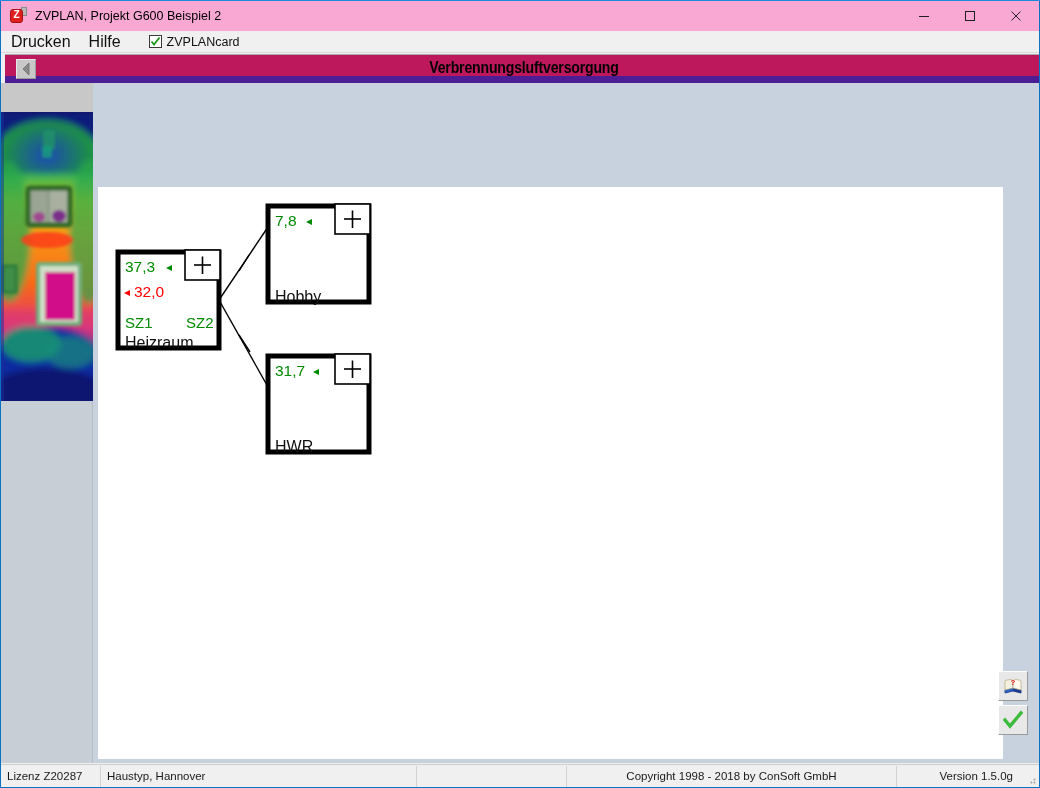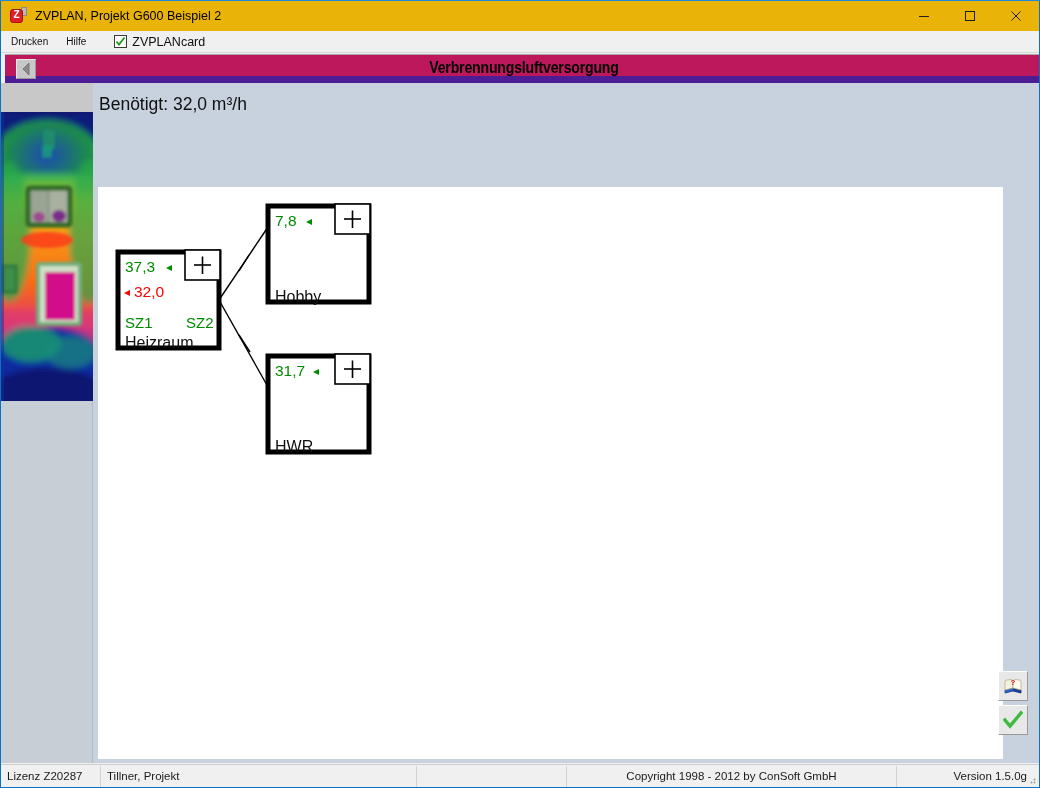"ZVPLAN, Projekt G600 Beispiel 2" .titlebar { background: #eab308 -> #f9a8d4 }
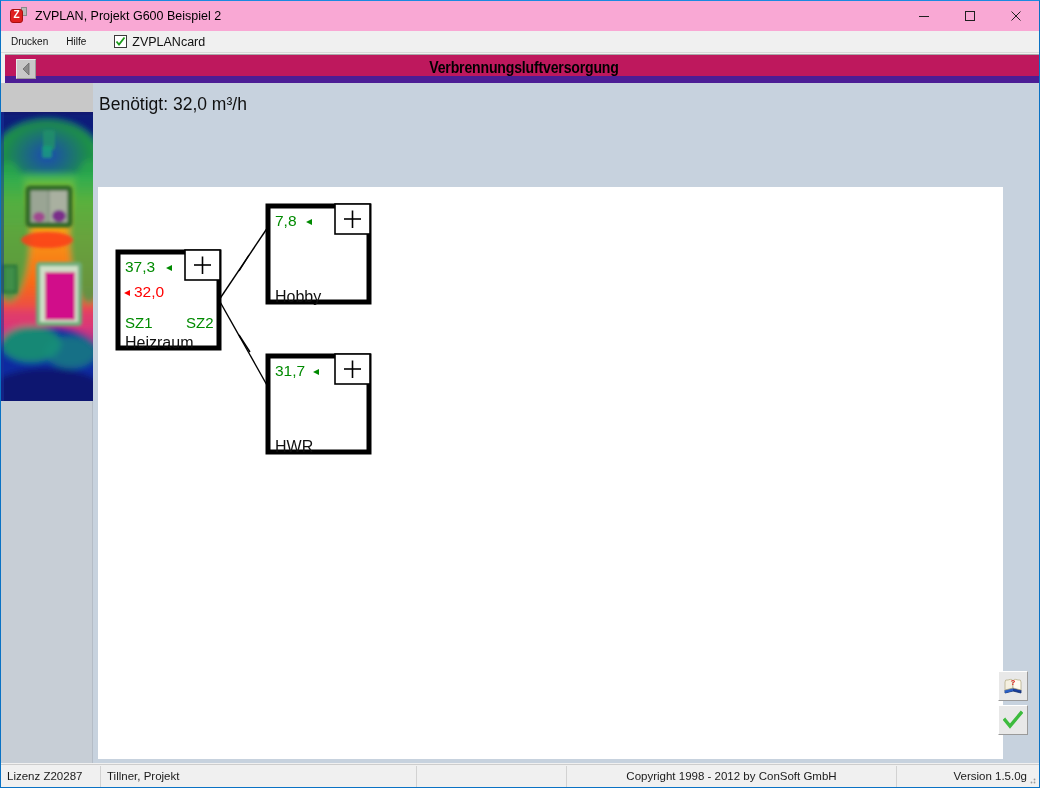"Drucken" .menu-item { font-size: 10px -> 16px }
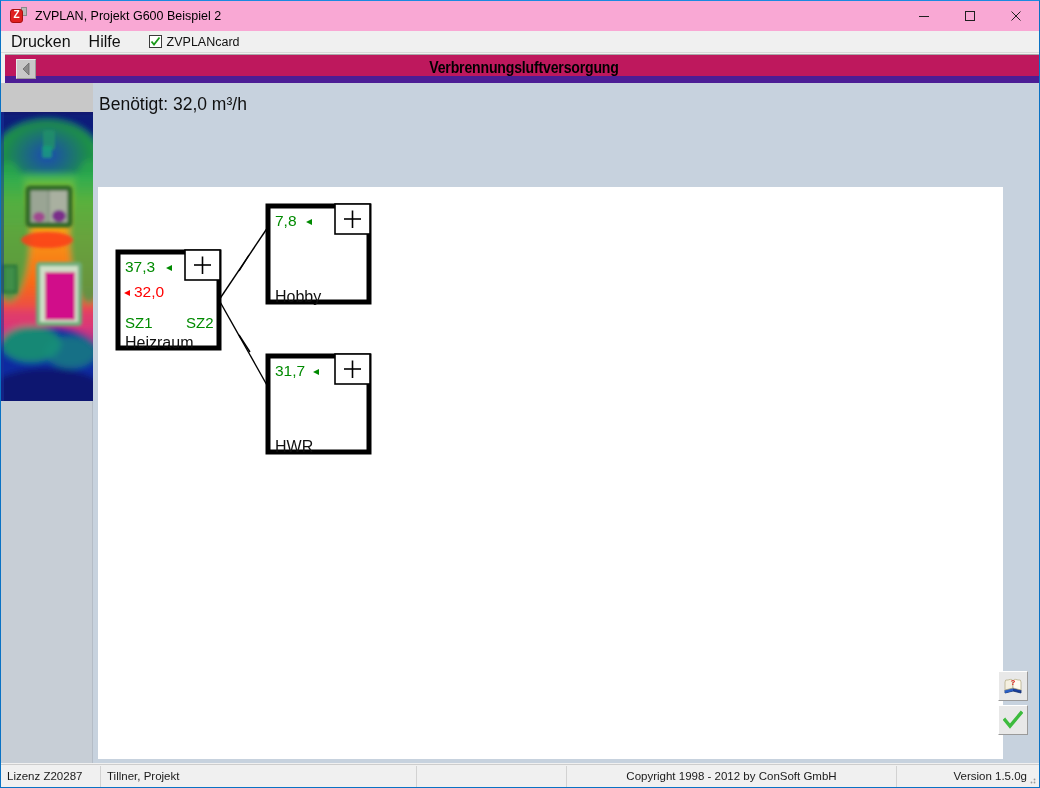"Benötigt: 32,0 m³/h" span.info-need { html: <span>Benötigt: 32,0 m³/h</span> -> none }
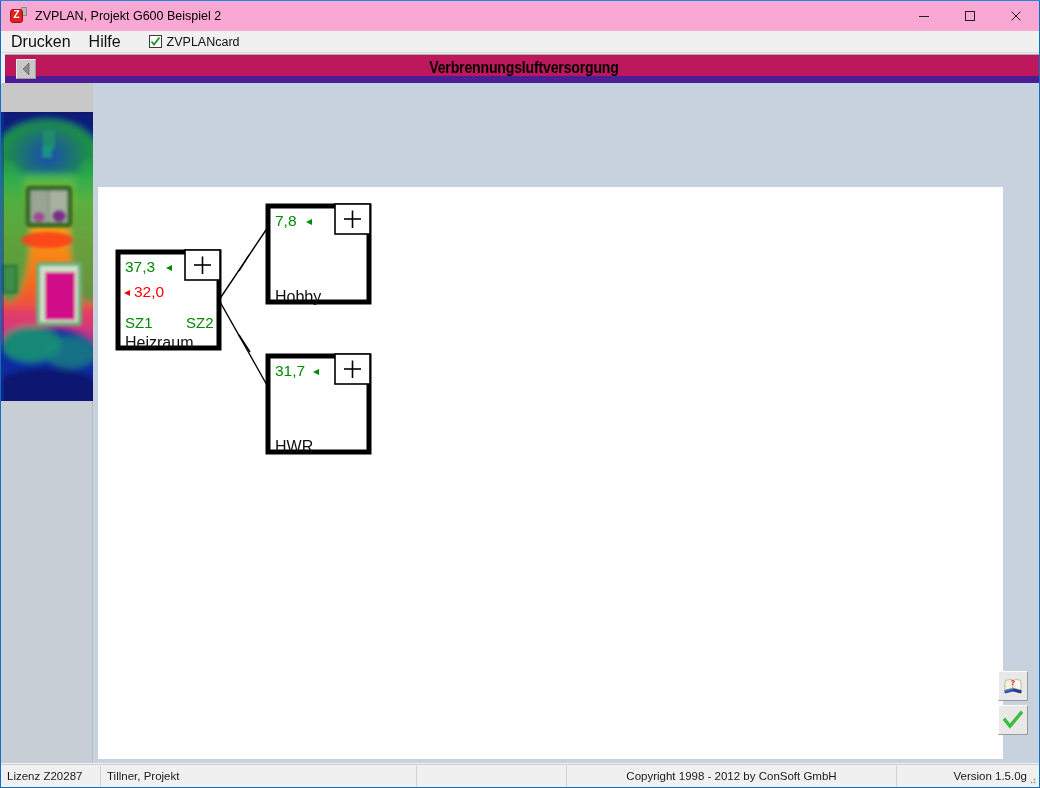"Tillner, Projekt" div.sb-cell { text: Tillner, Projekt -> Haustyp, Hannover }
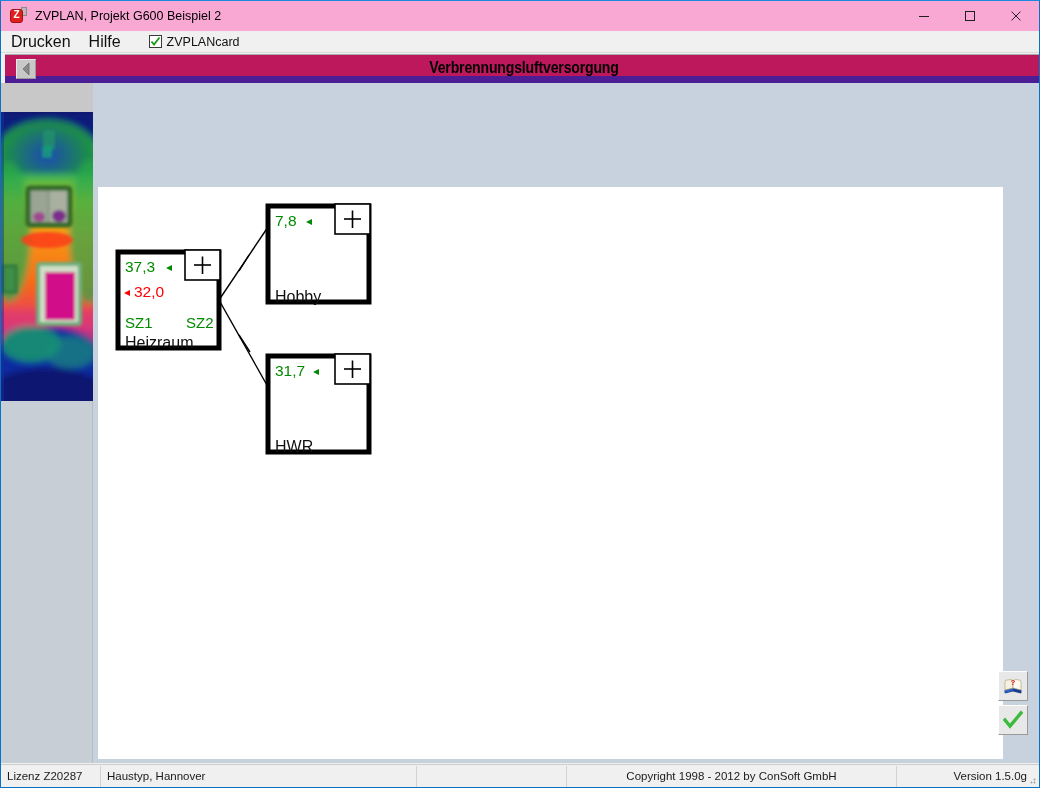"Copyright 1998 - 2012 by" div.sb-cell { text: 2012 -> 2018 }
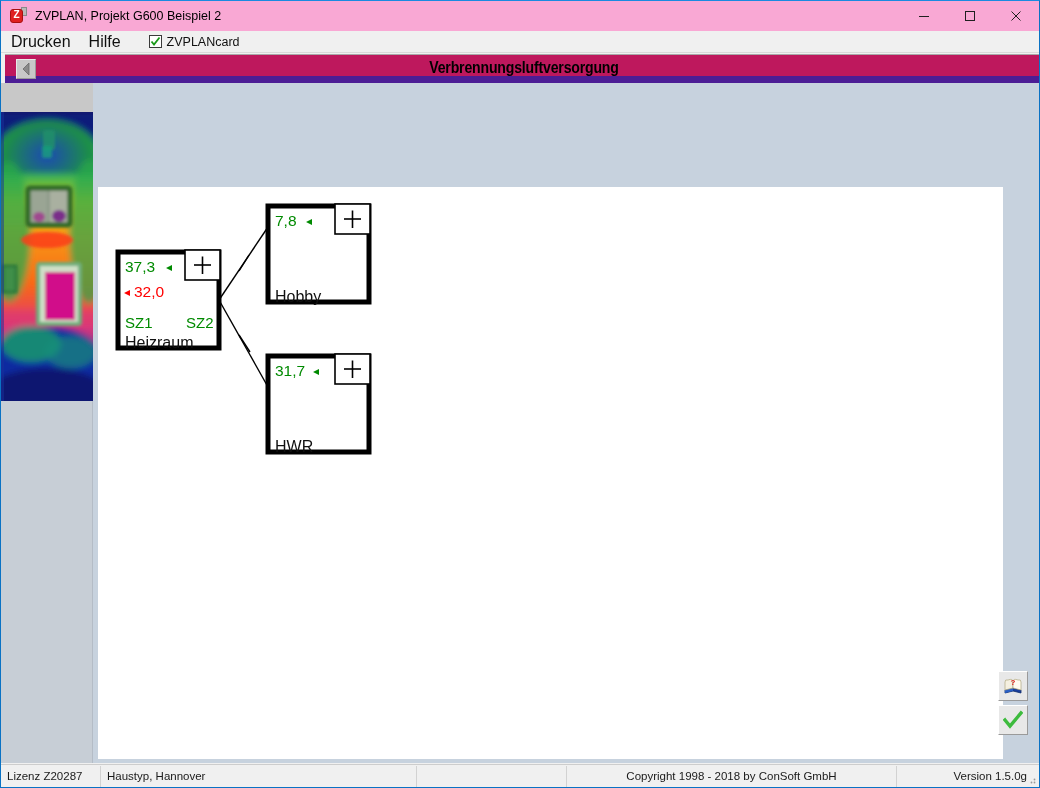"Version 1.5.0g" .sb-5 { padding-right: 12px -> 26px }
